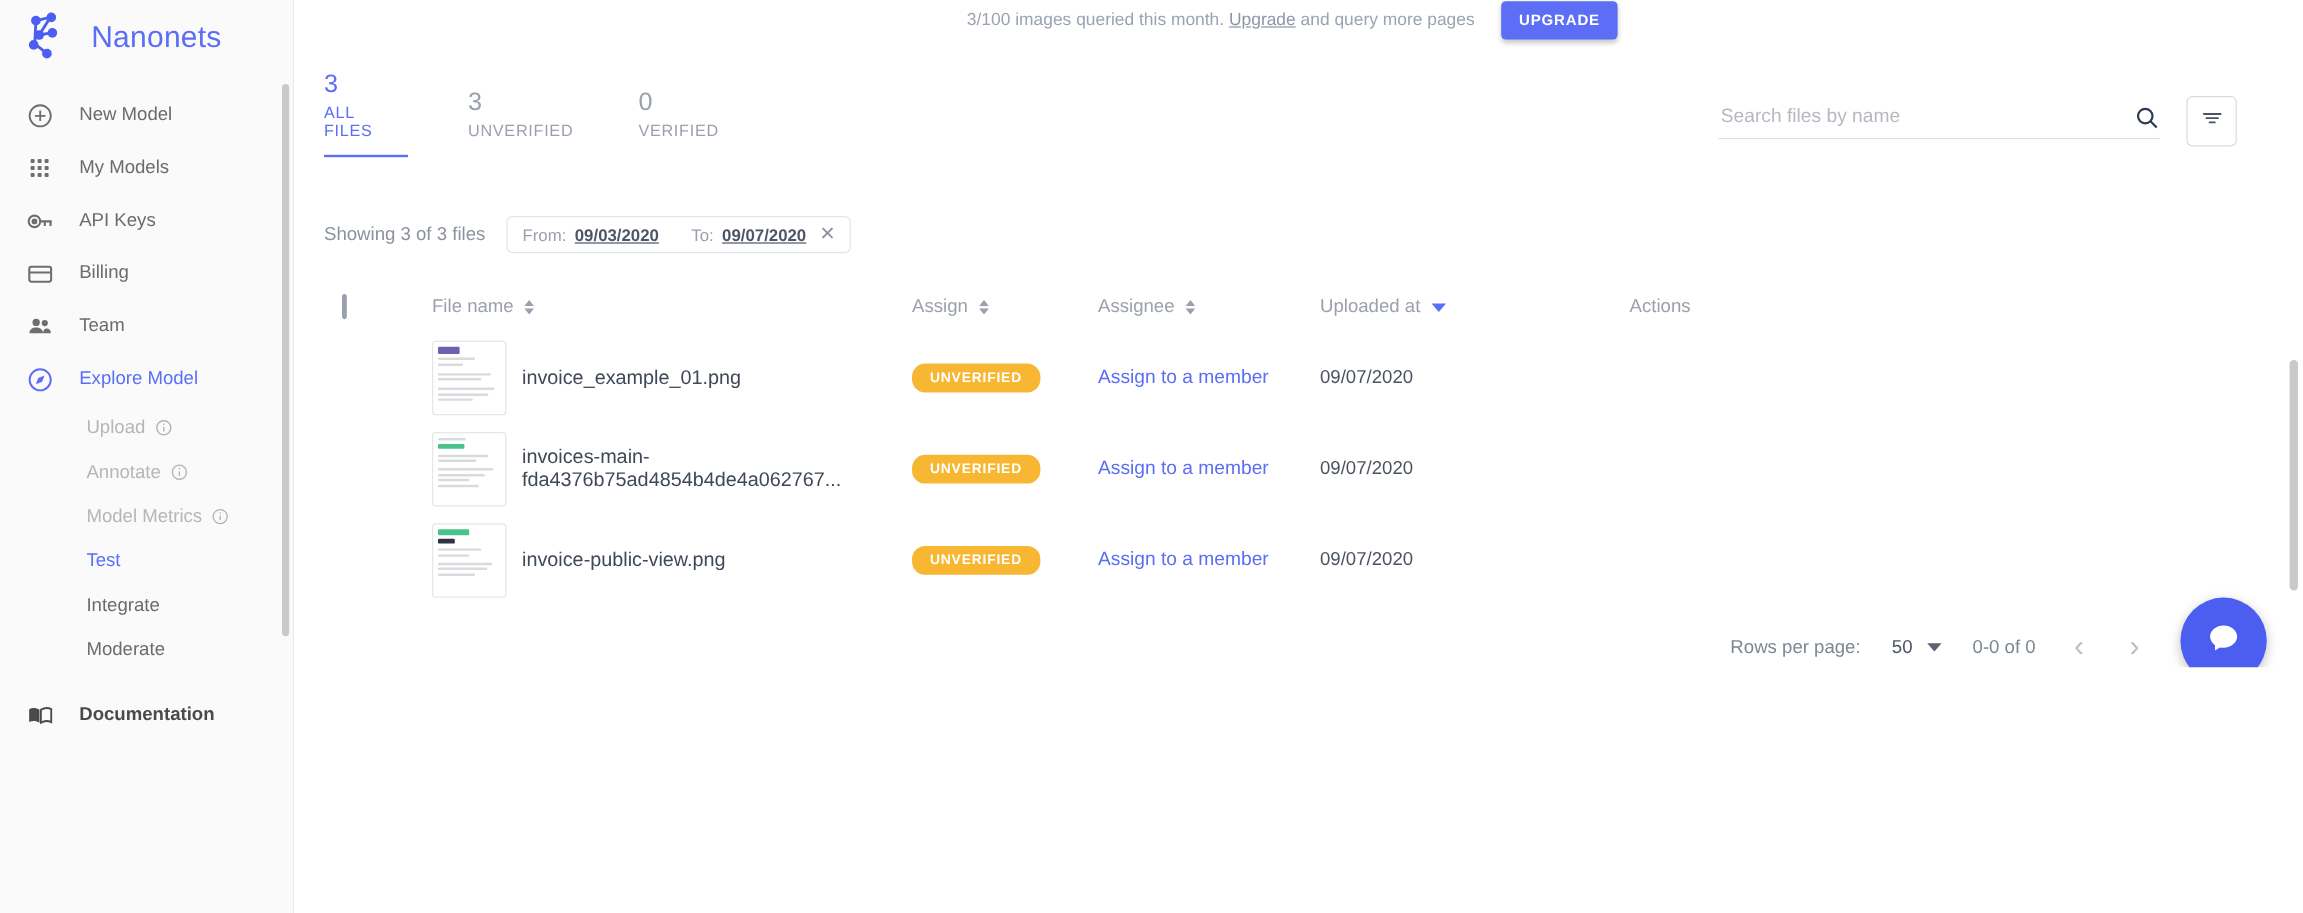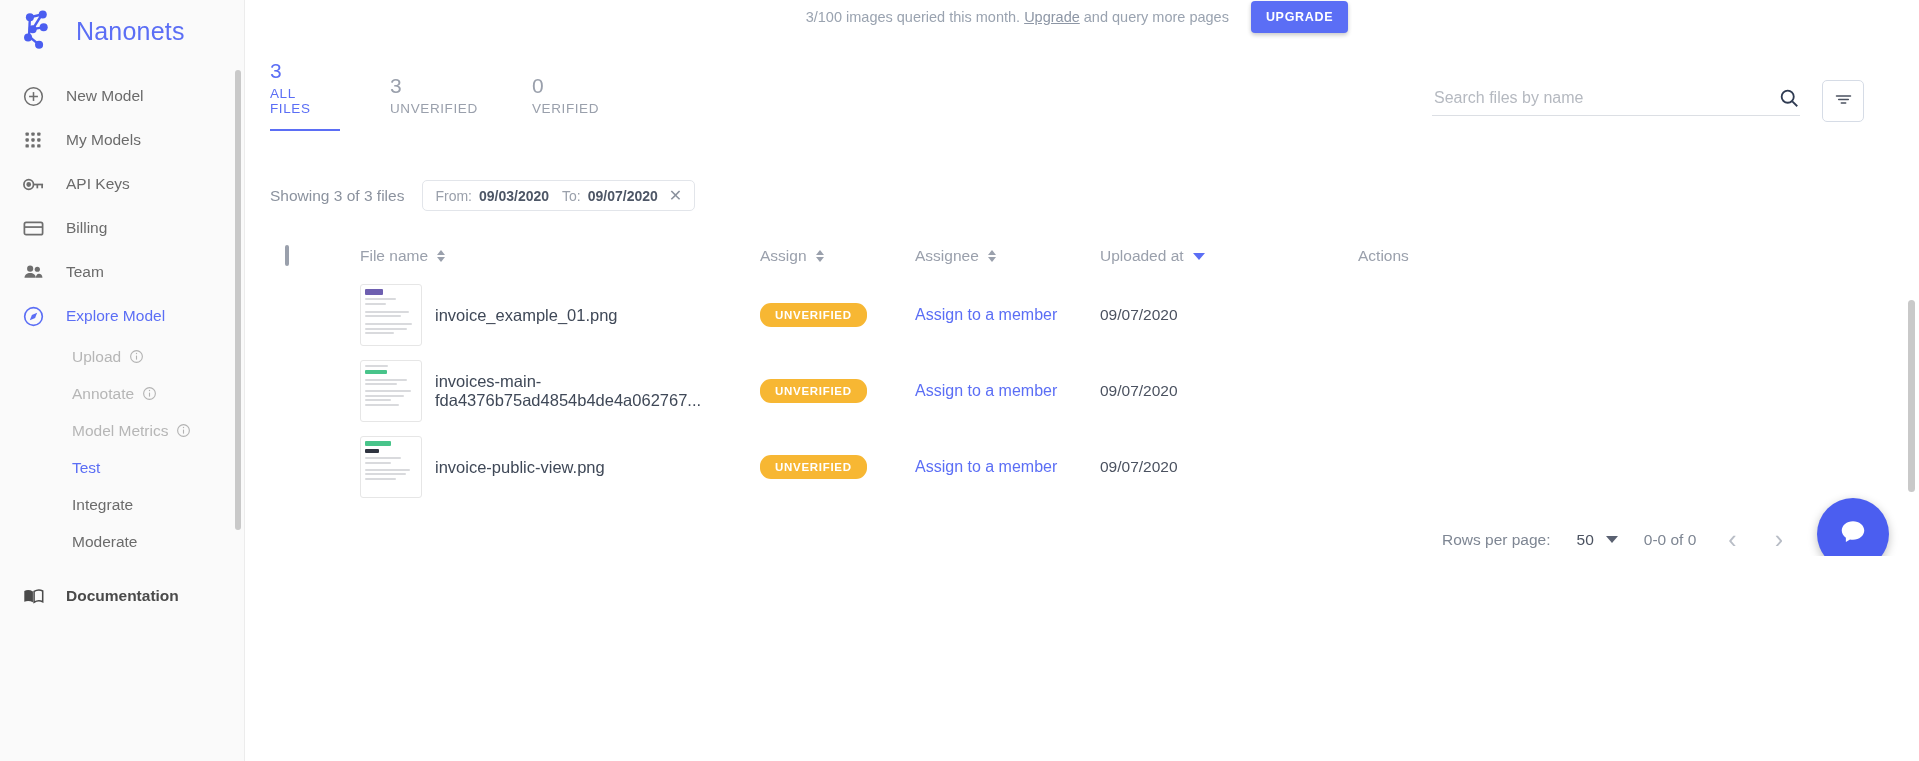"09/03/2020" .date-chip .v { text-decoration: none -> underline }
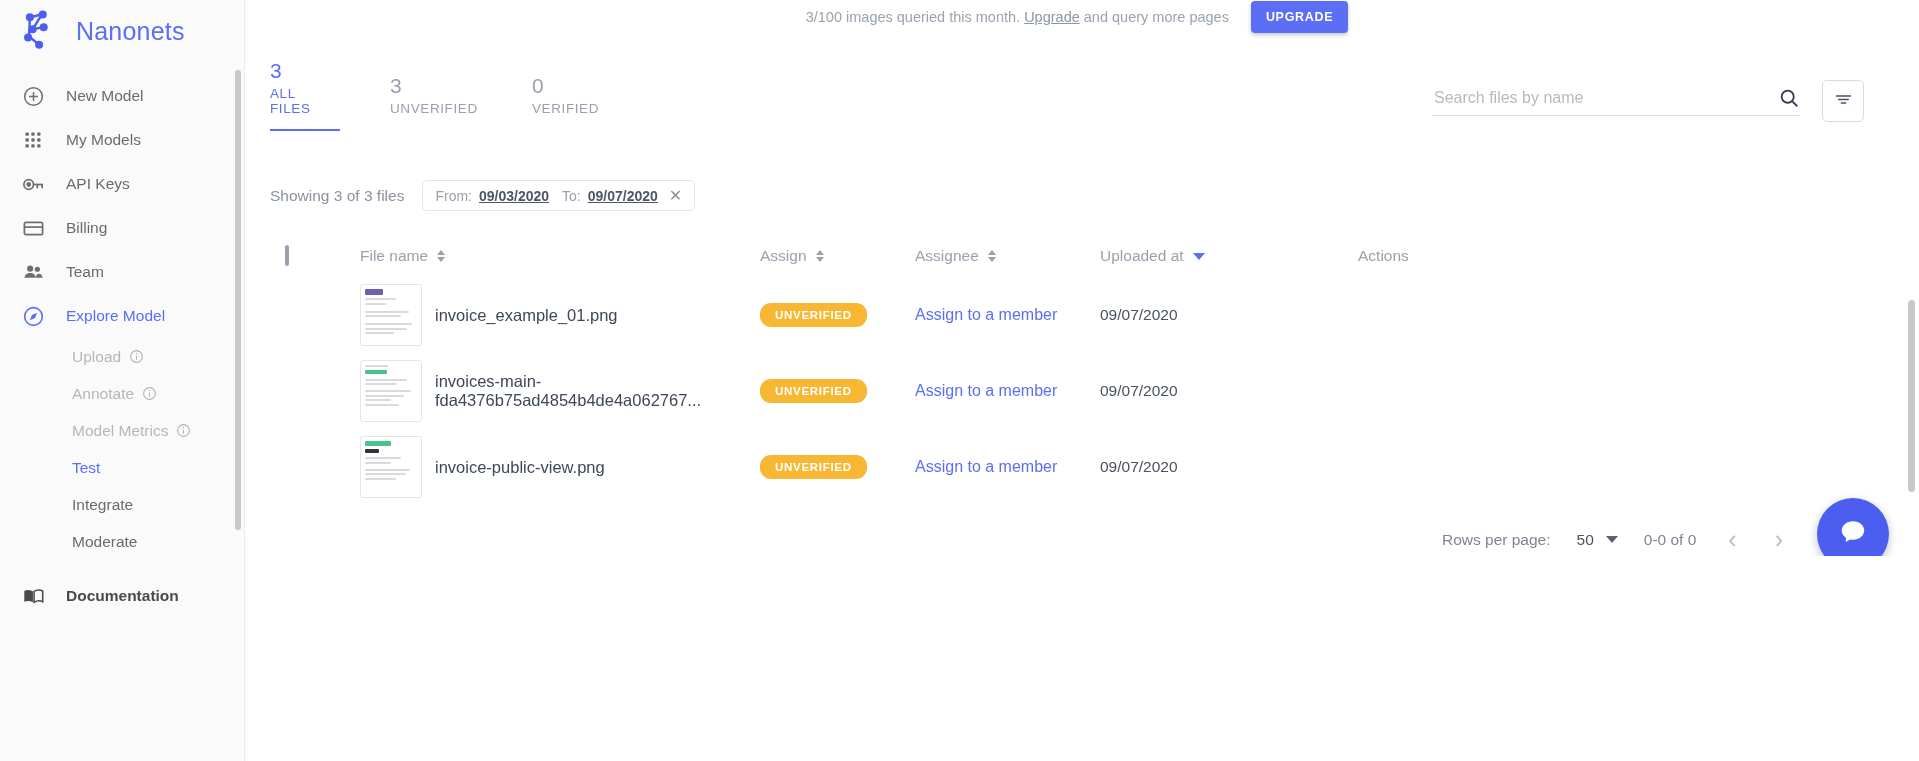"To:" span.k { margin-left: 6px -> 20px }
